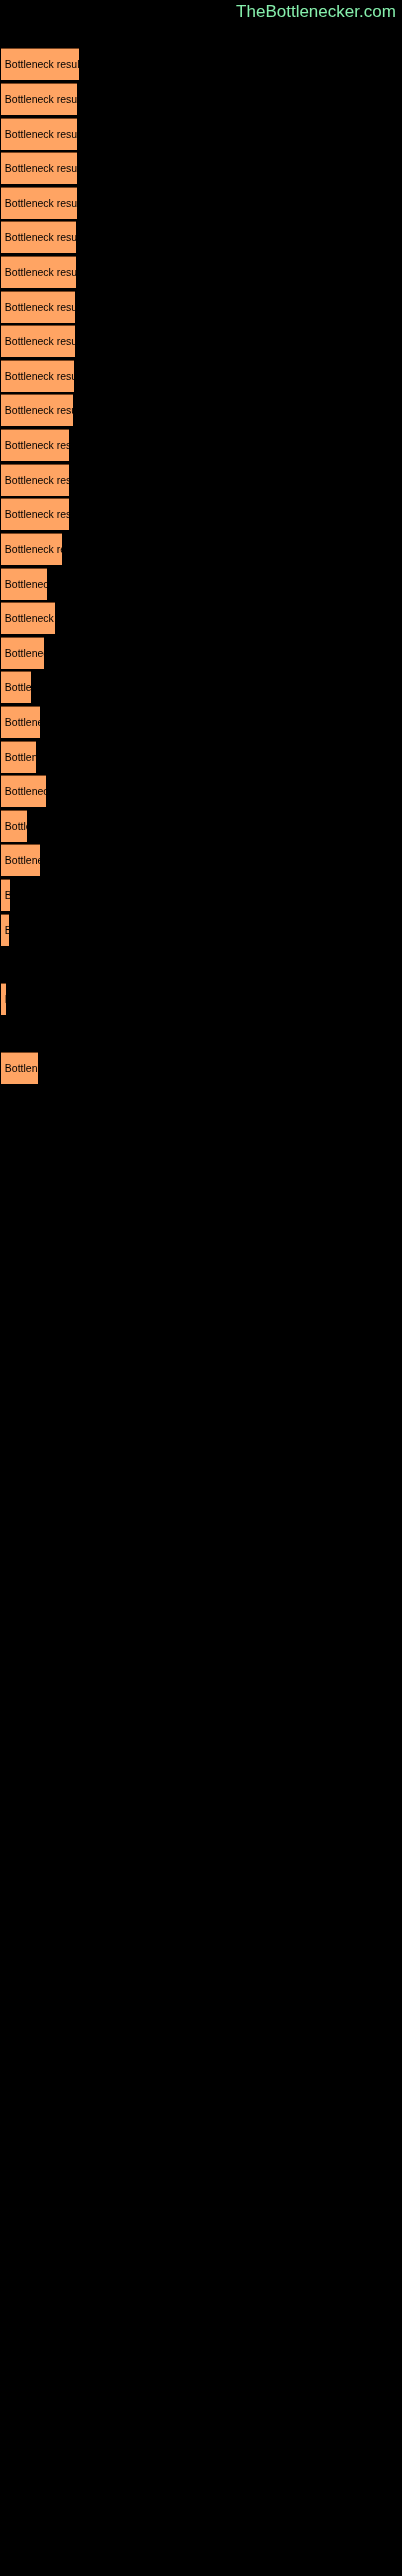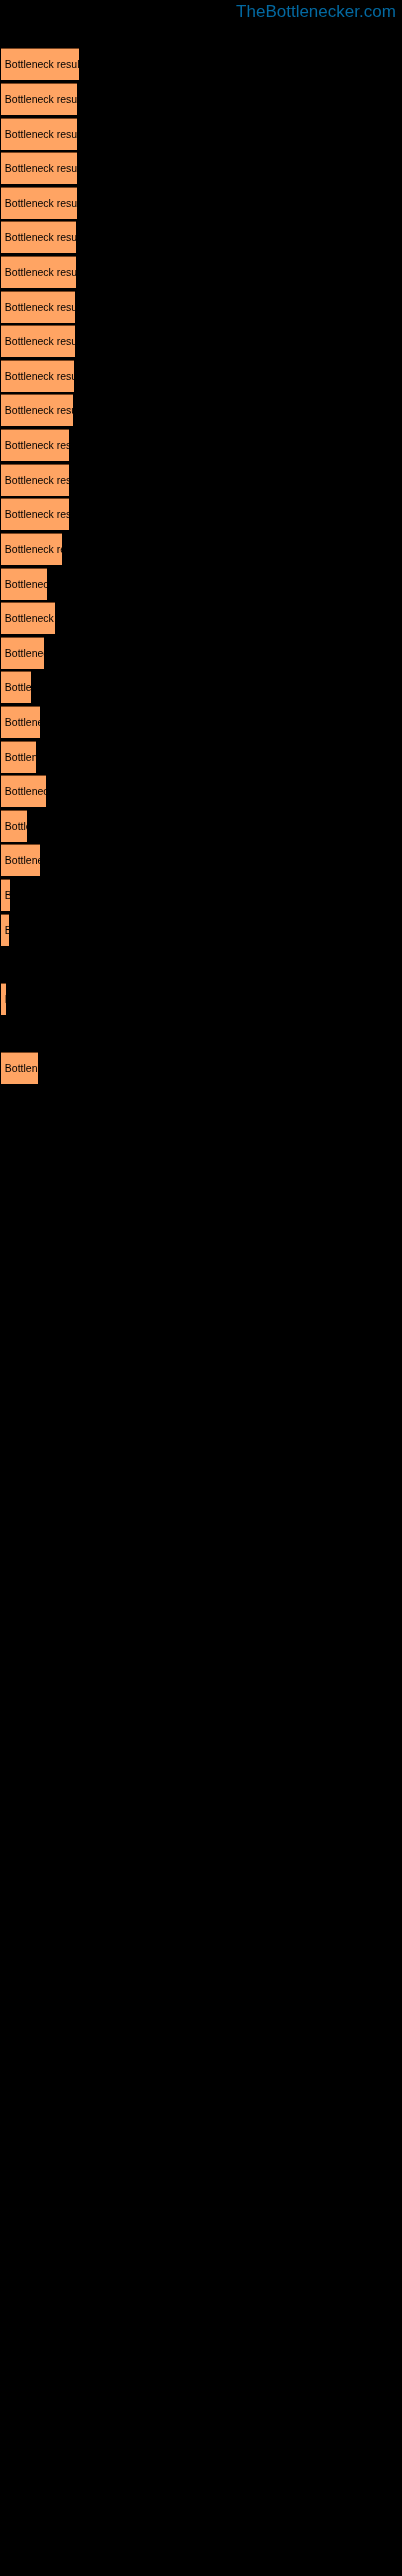"TheBottlenecker.com" #watermark { color: #0369a1 -> #86efac }
